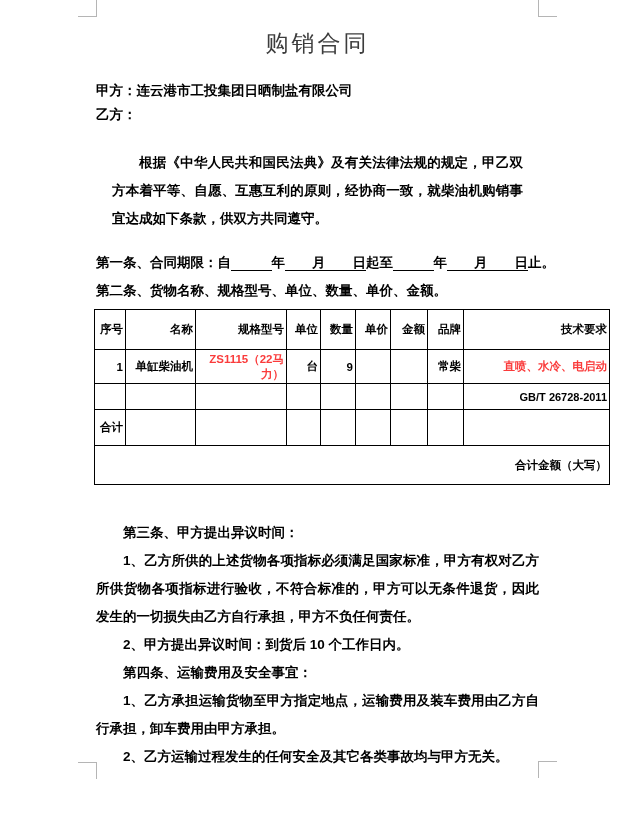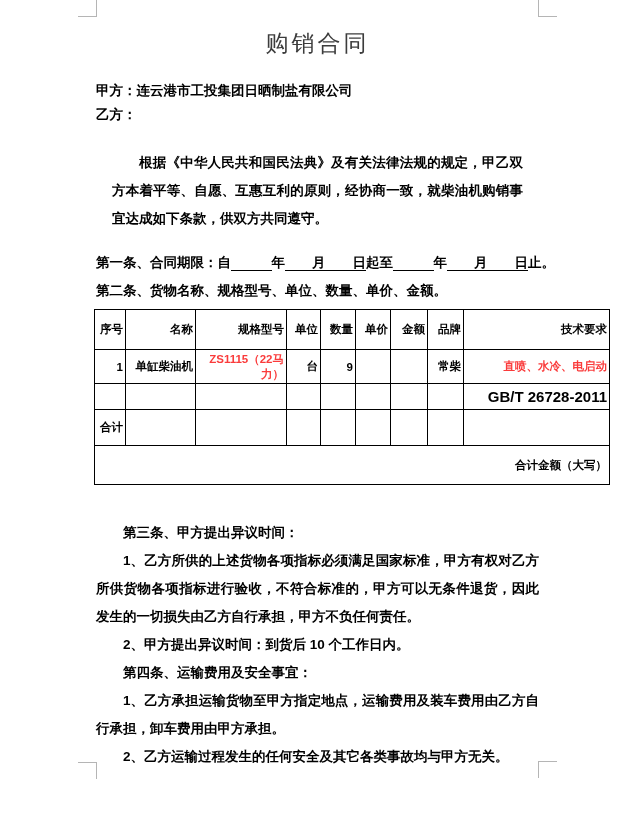"GB/T 26728-2011" .gbt-cell { font-size: 15px -> 11px }
